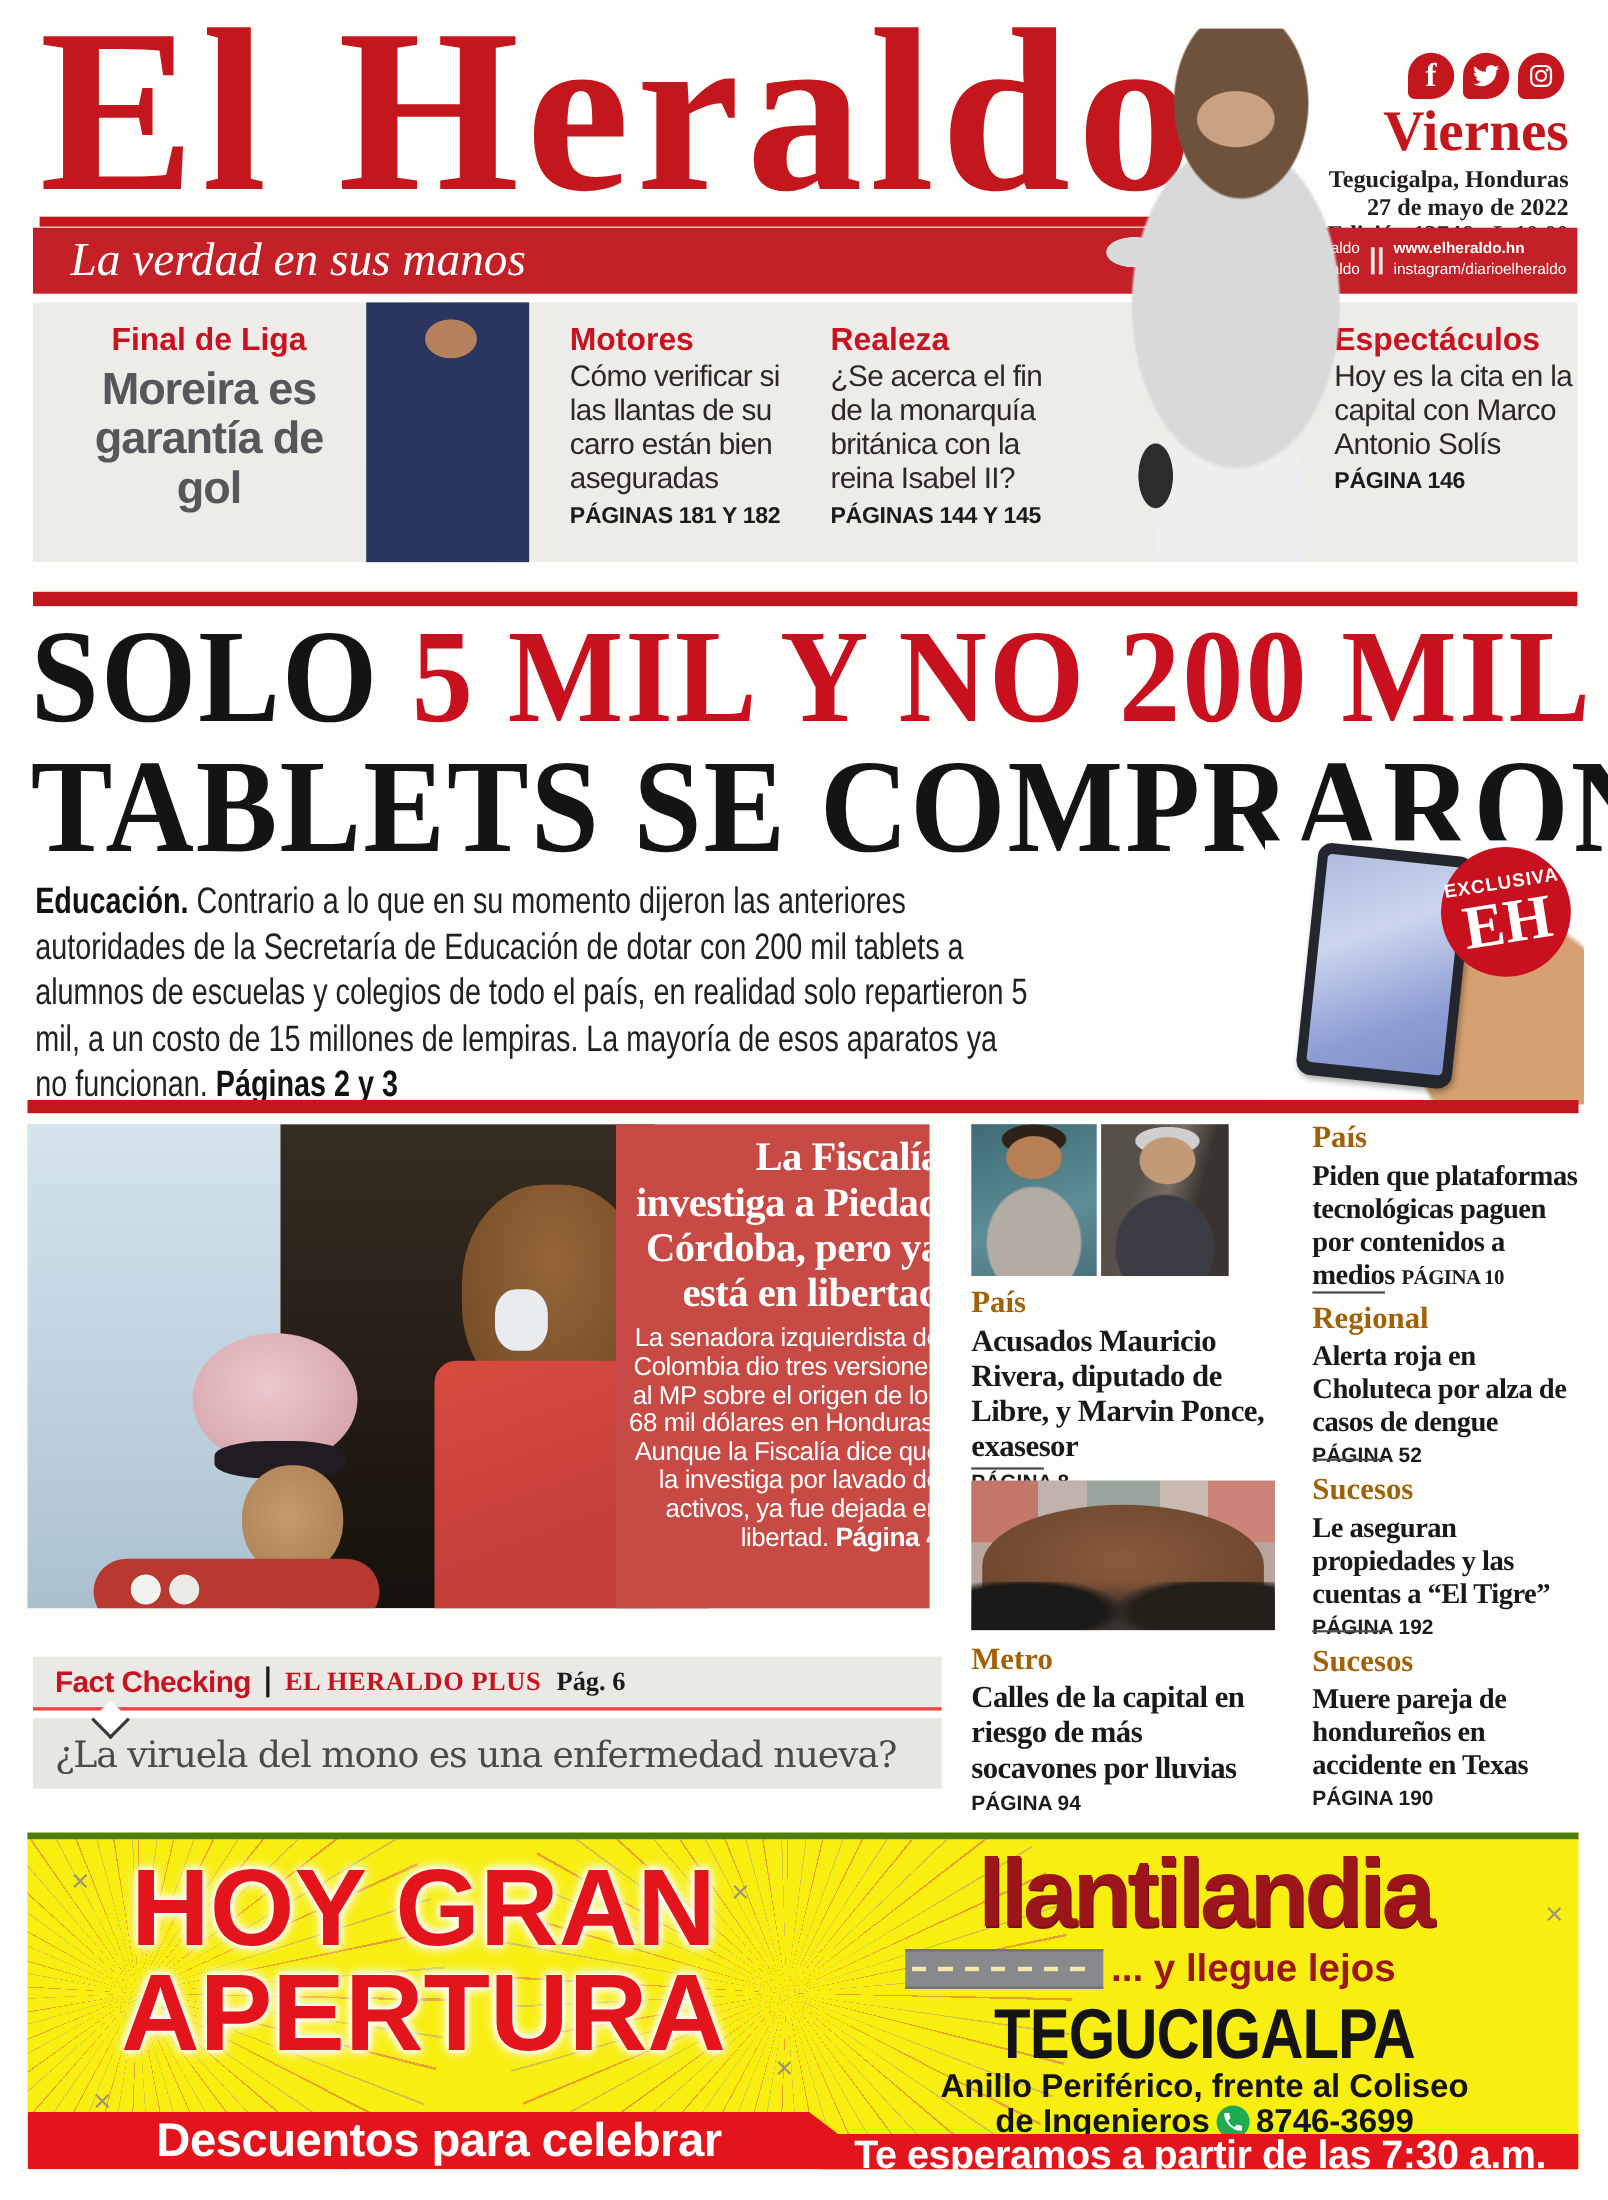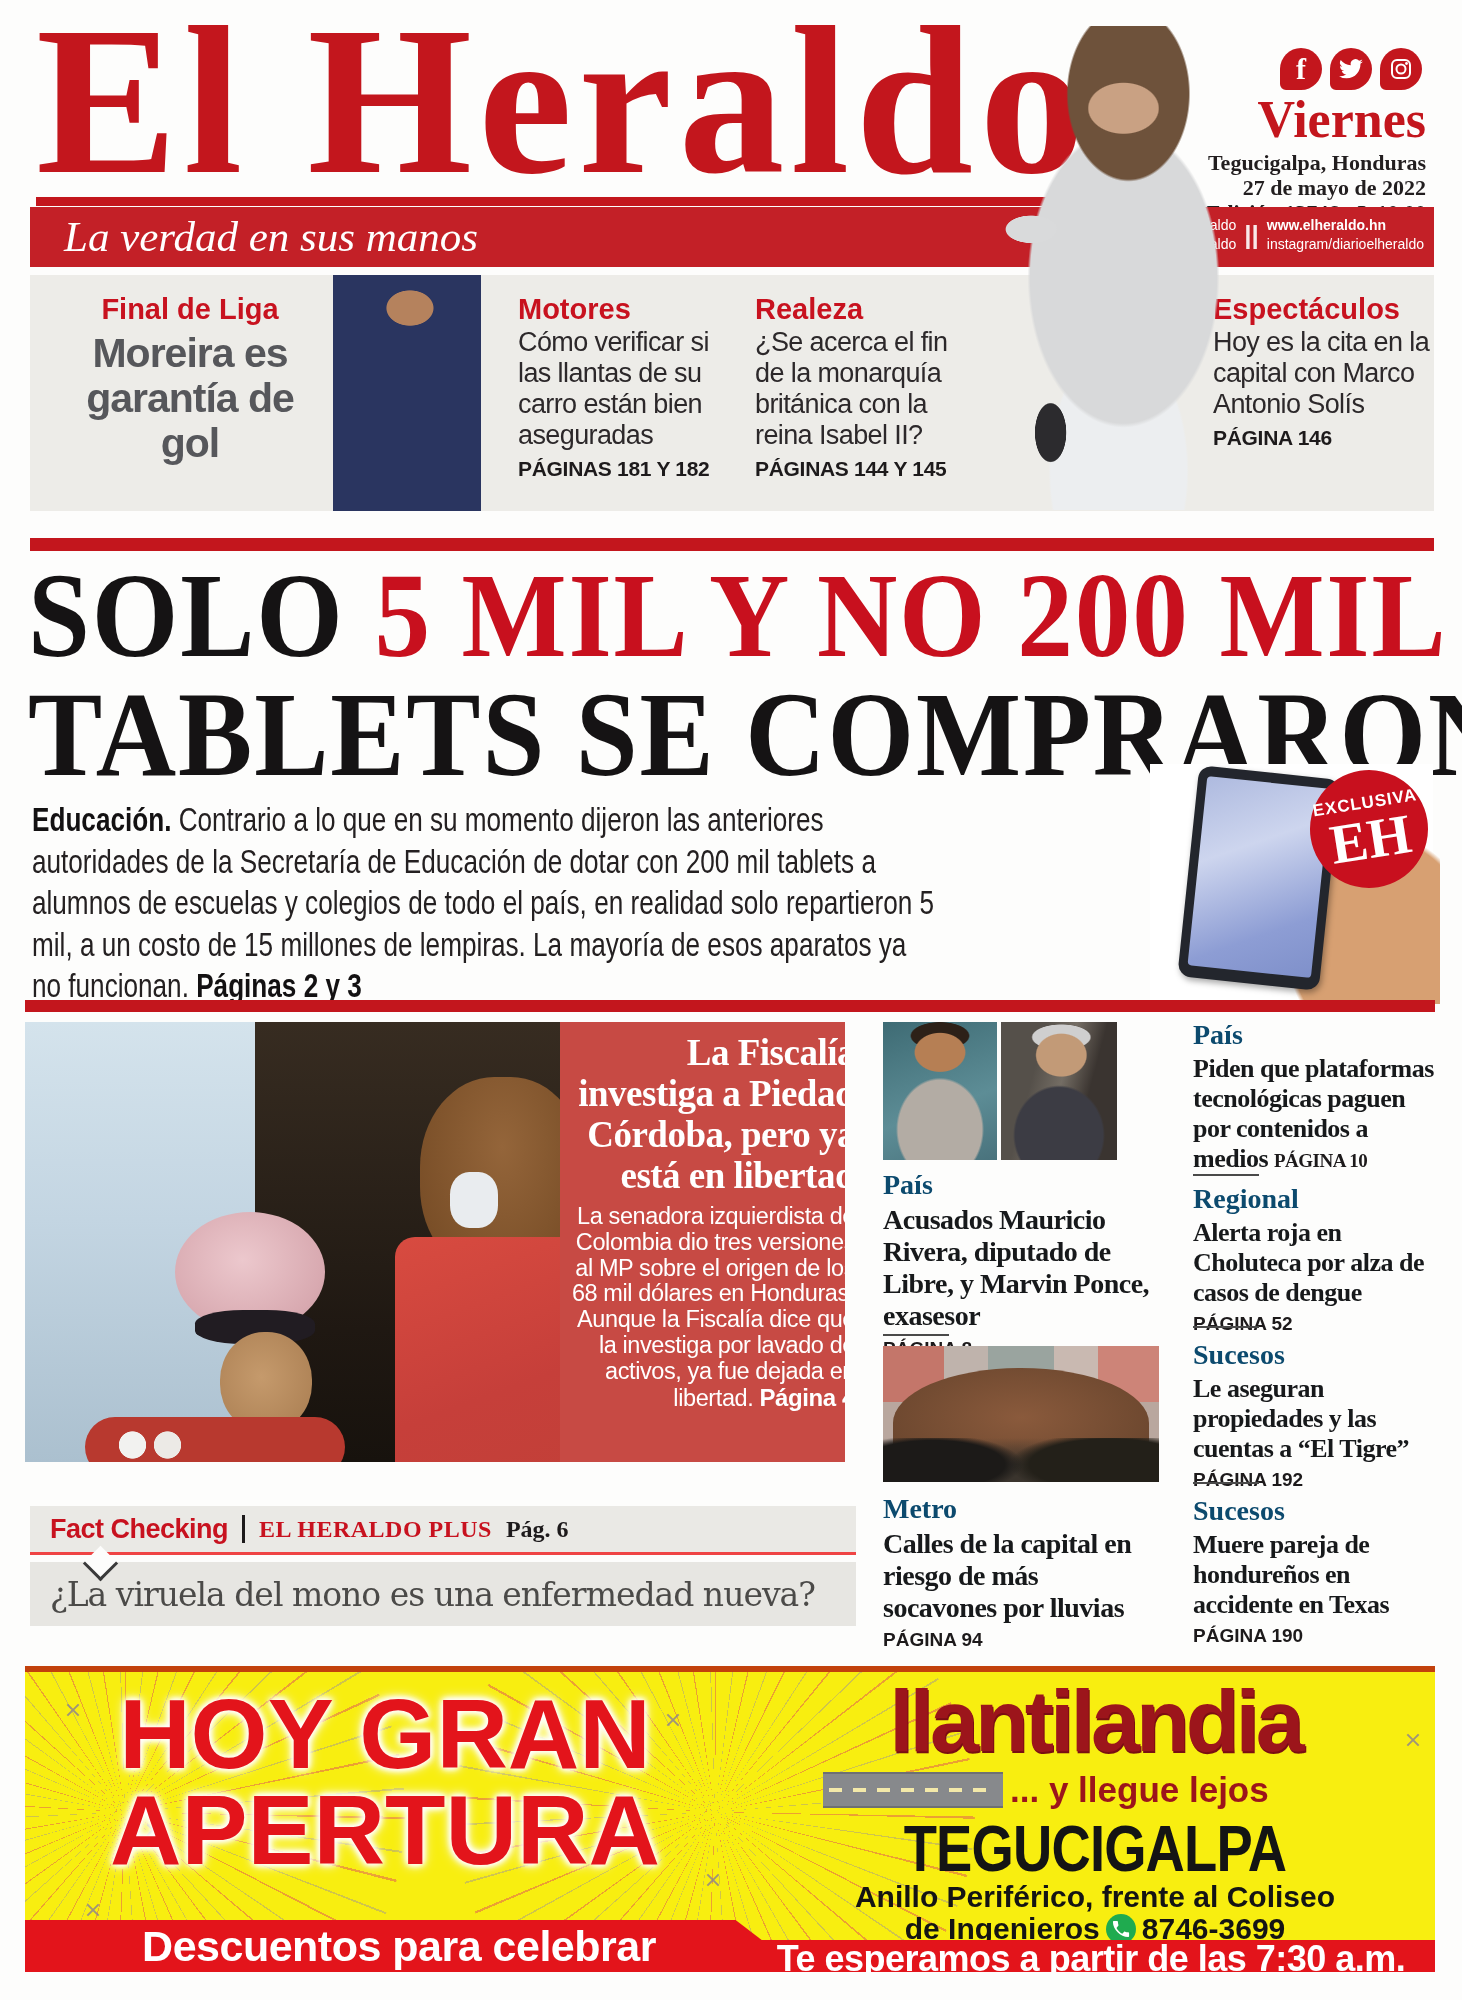"País" .col-kicker { color: #0c4a6e -> #a16207 }
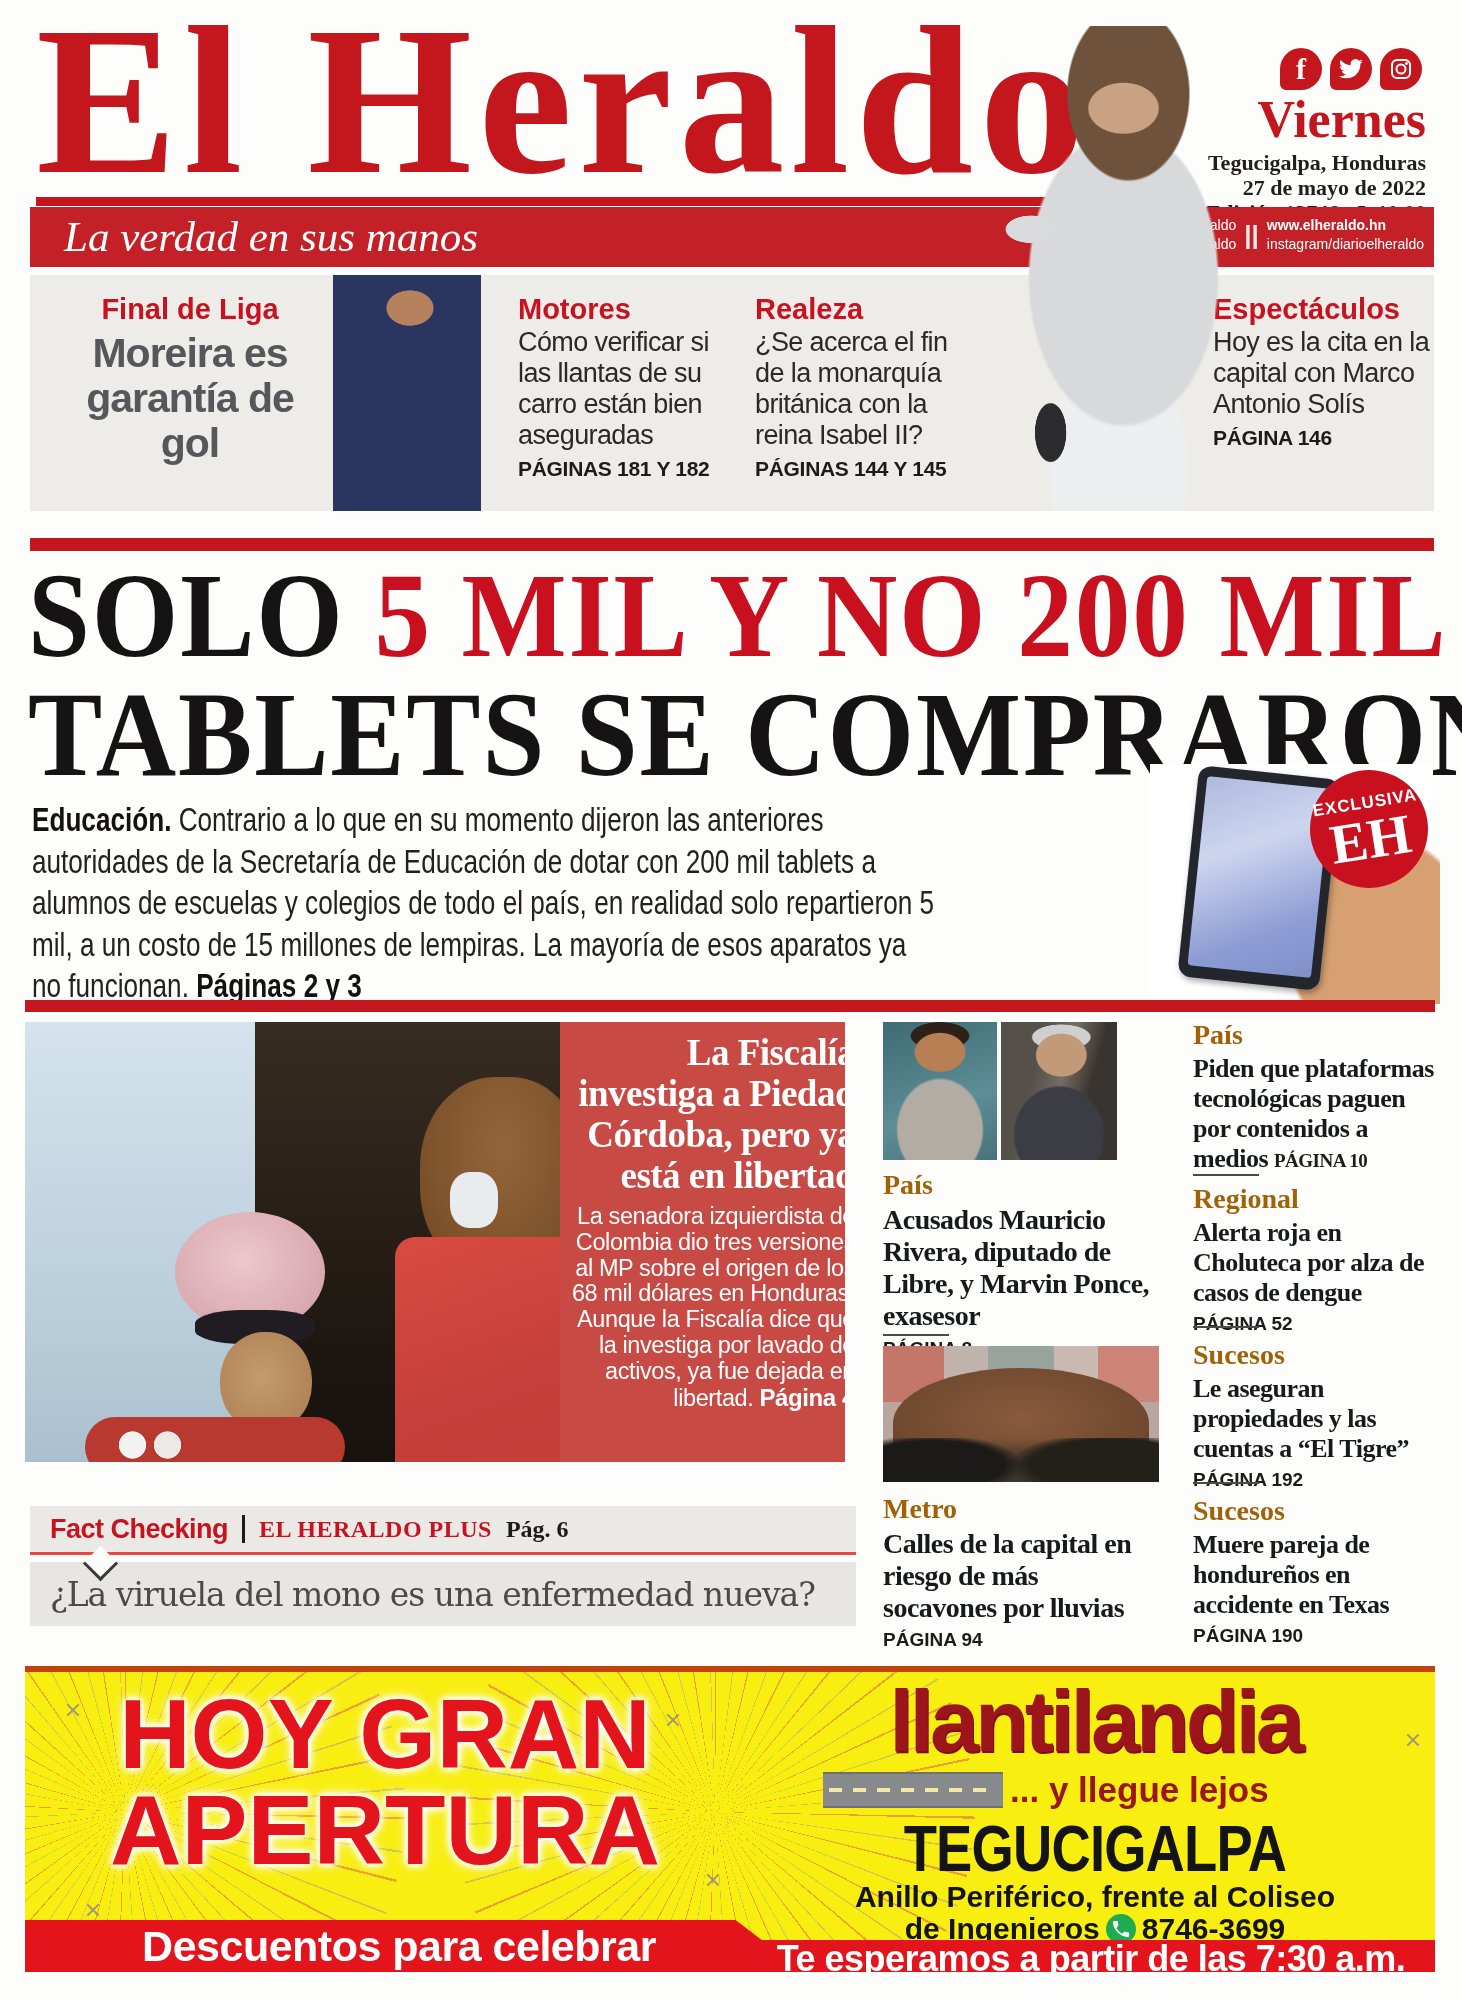"HOY GRAN" #ad { border-top: 6px solid #c2410c -> 6px solid #4d7c0f }
